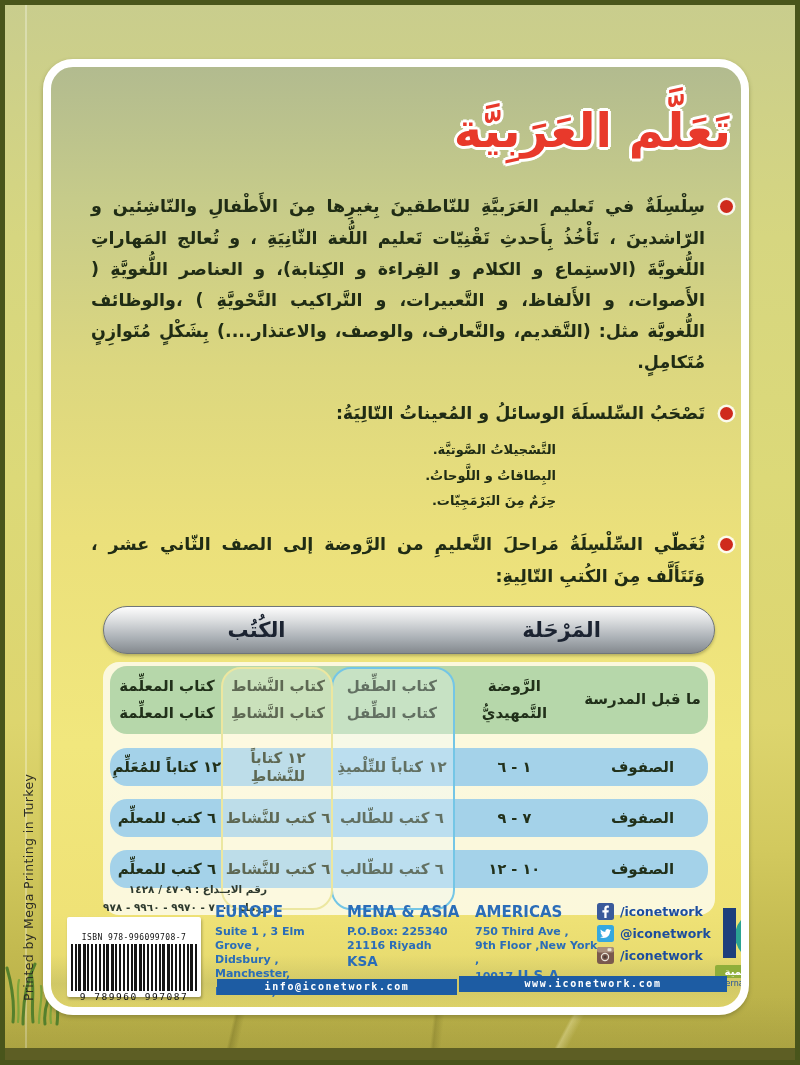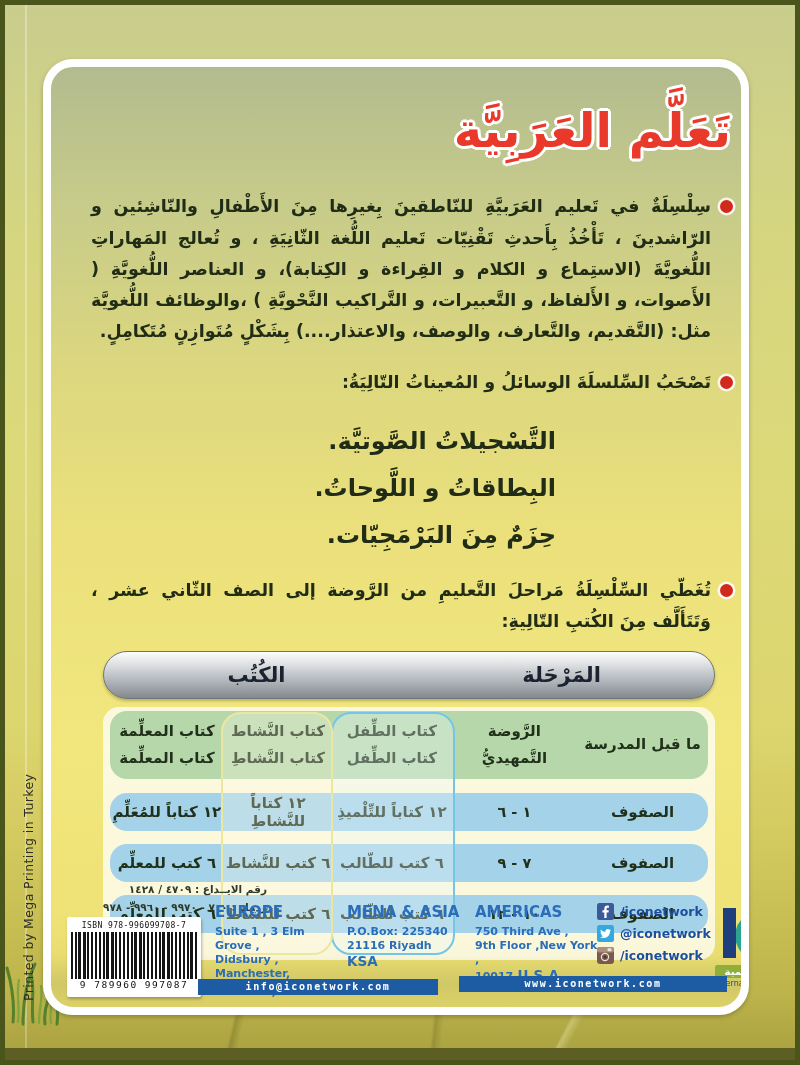"سِلْسِلَةٌ في تَعليم العَرَبيَّةِ" .bullet { gap: 9px -> 15px }
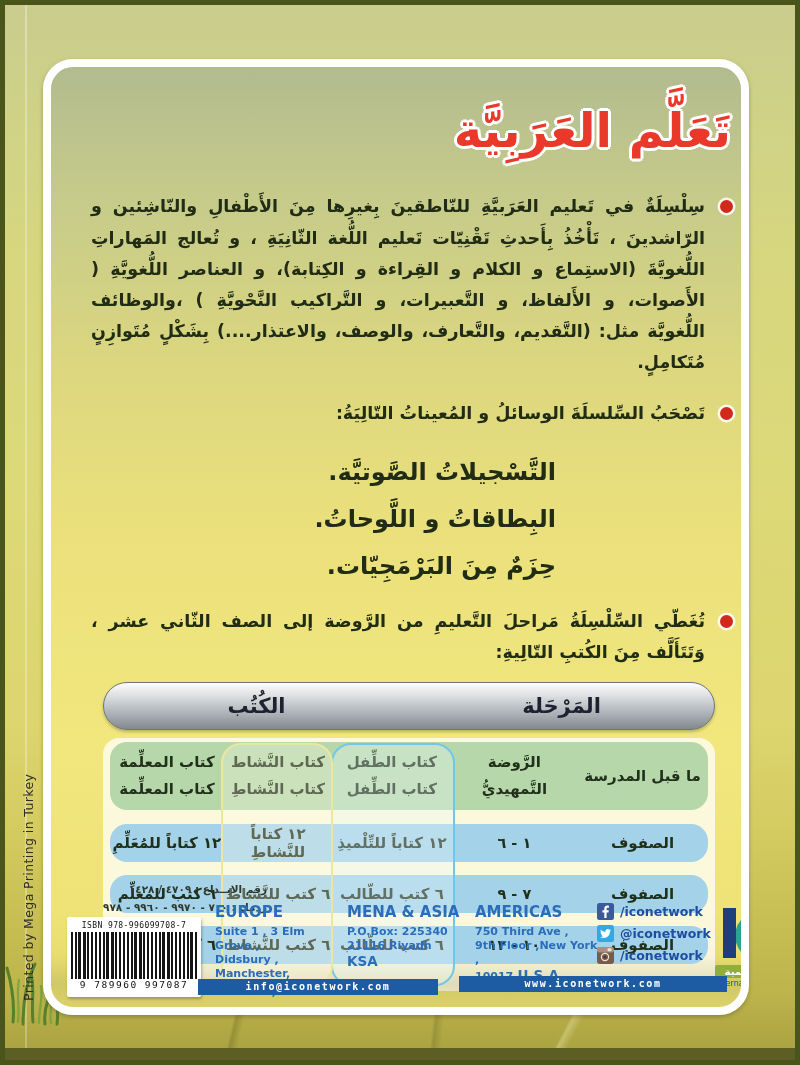"التَّسْجيلاتُ الصَّوتيَّة." .sub-list { font-size: 24px -> 13px; margin: 20px 185px 0 0 -> 8px 185px 0 0 }
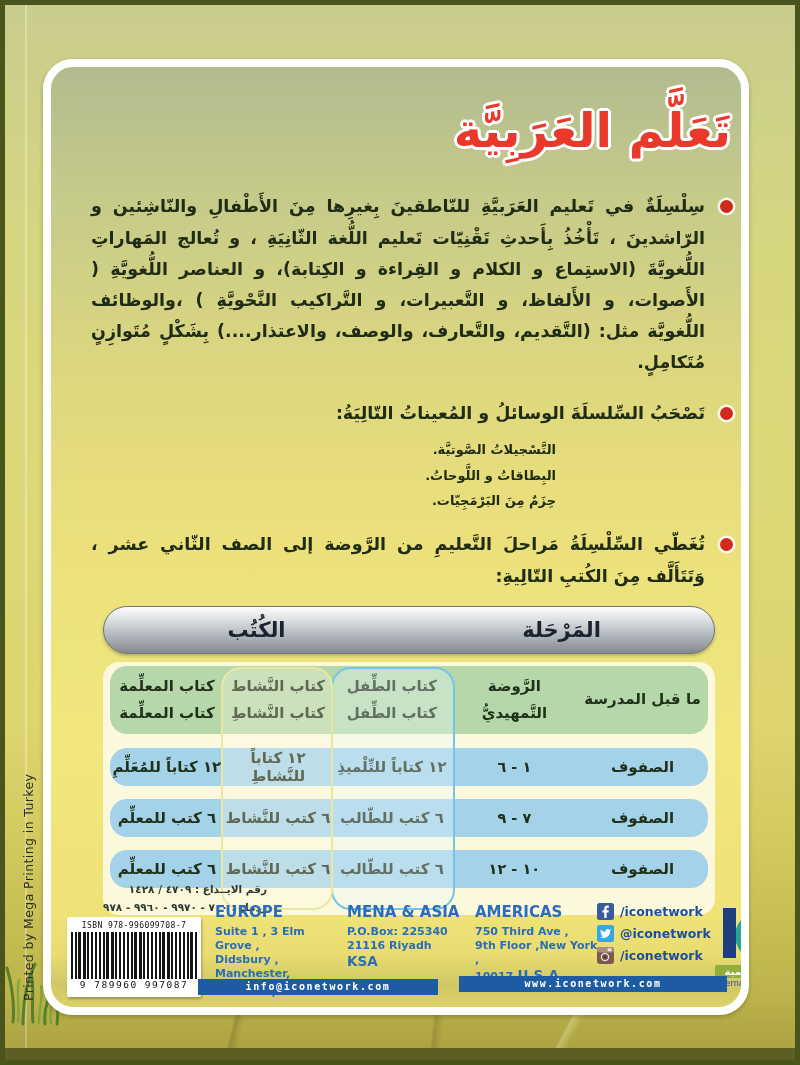"ISBN 978-996099708-7" .barcode { padding: 4px 4px 2px -> 16px 4px 2px }
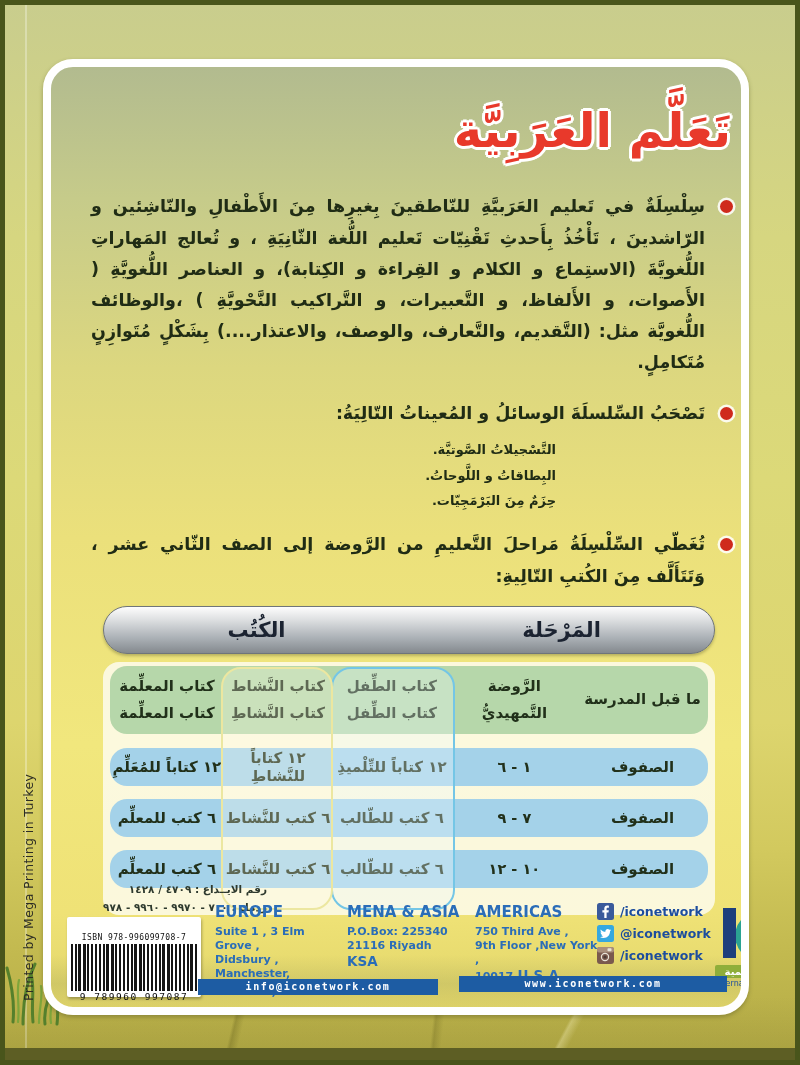"info@iconetwork.com" .bar.email { left: 133px -> 152px }
